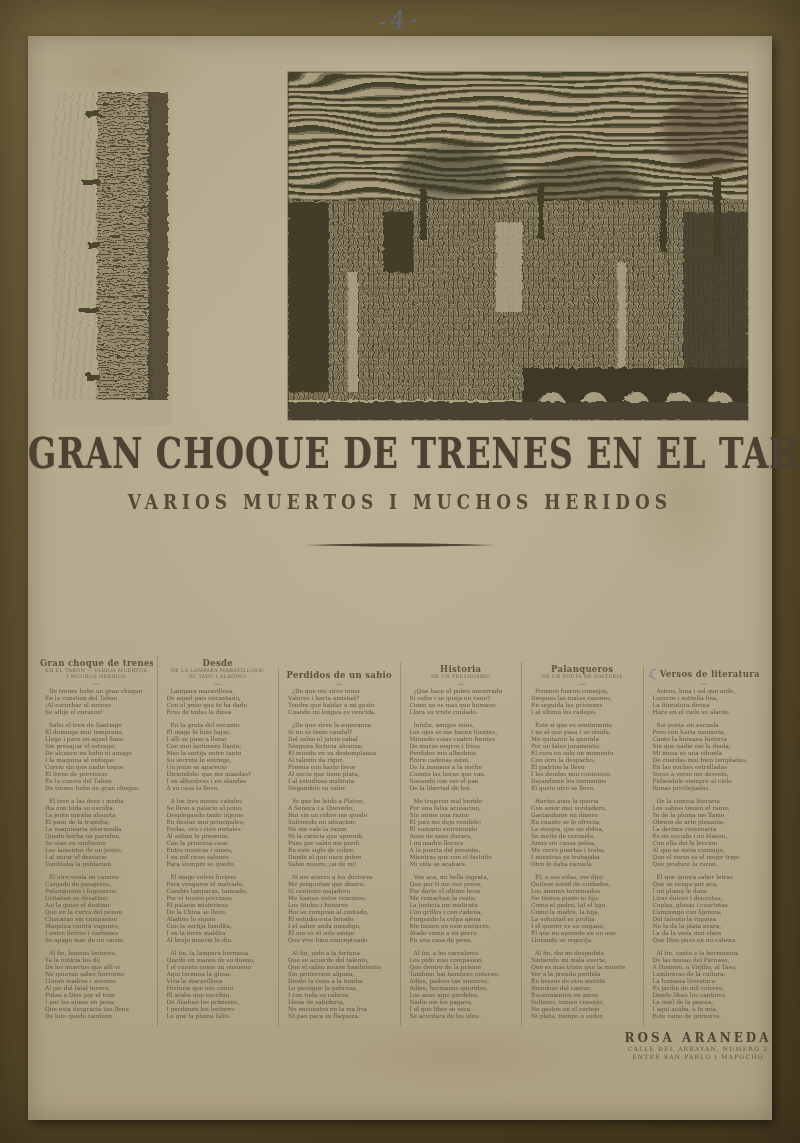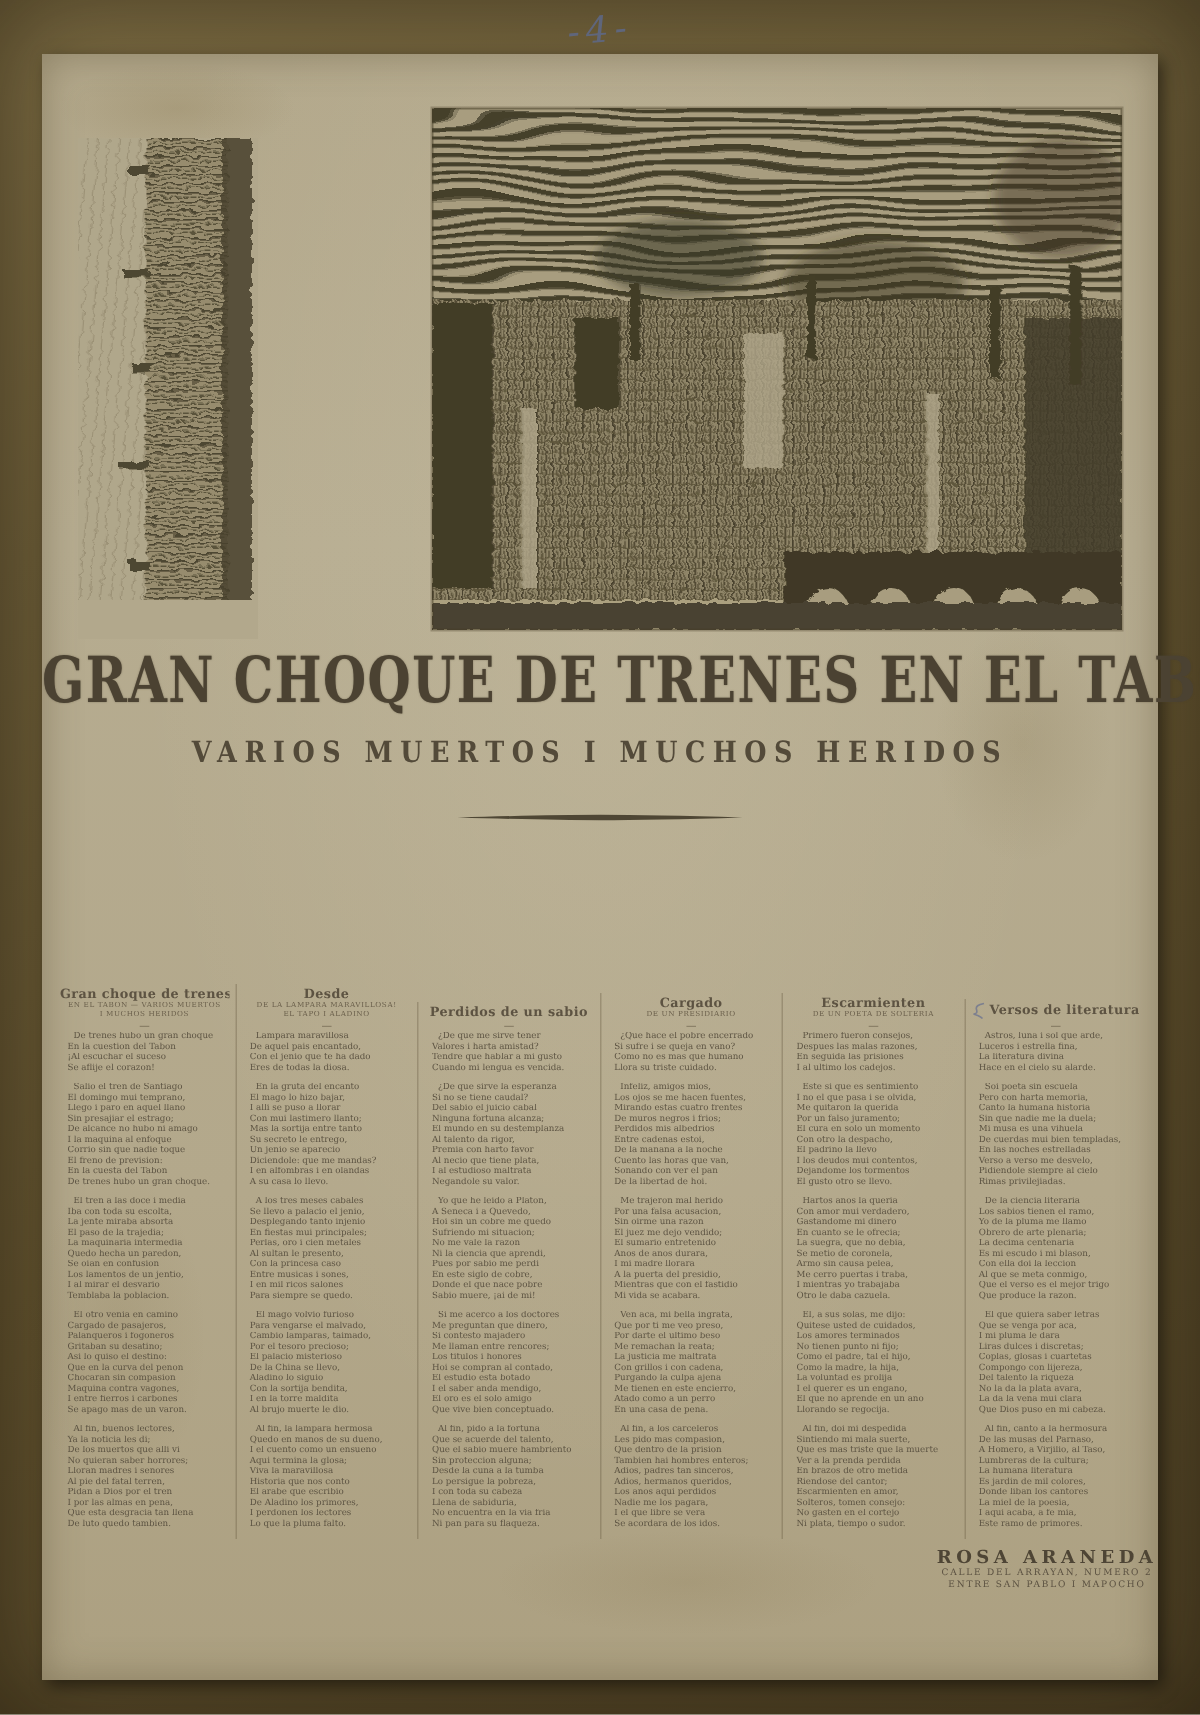"Cargado" div.col-title { text: Cargado -> Historia }
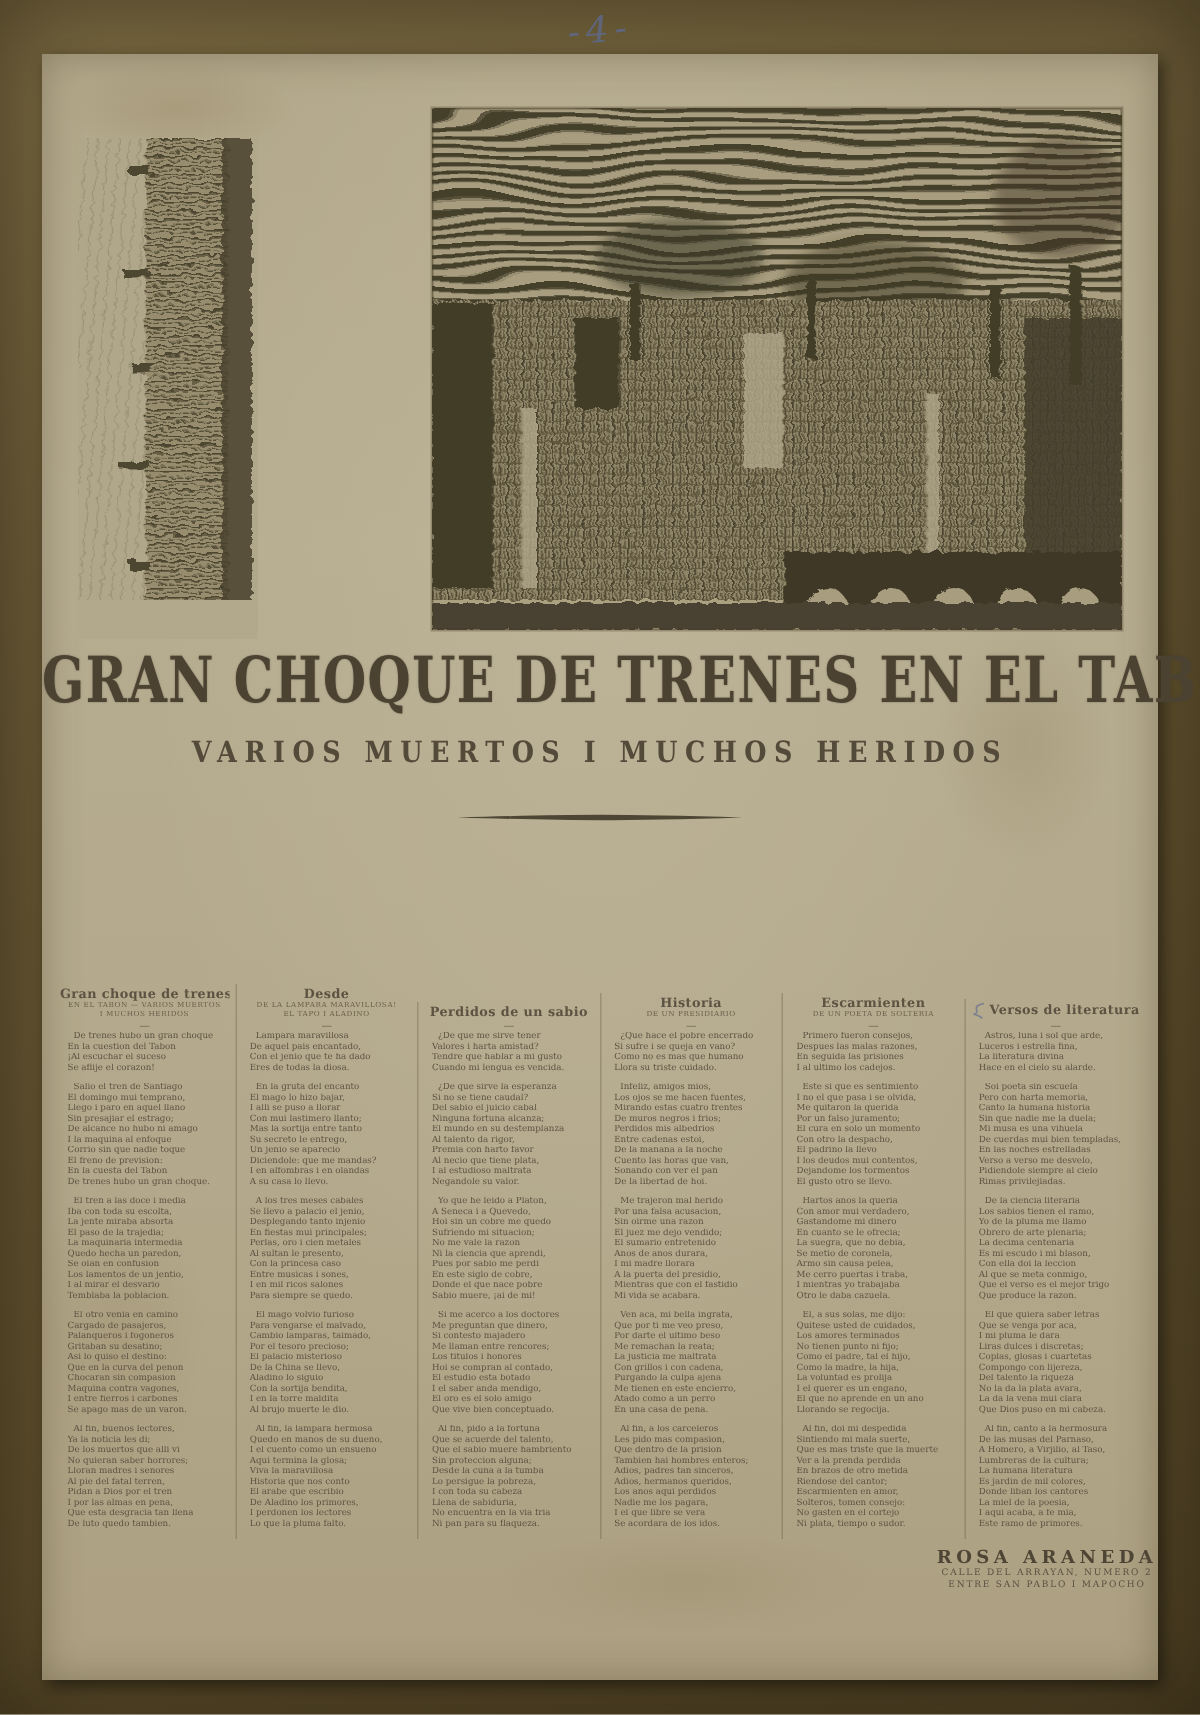"Escarmienten" div.col-title { text: Escarmienten -> Palanqueros }
